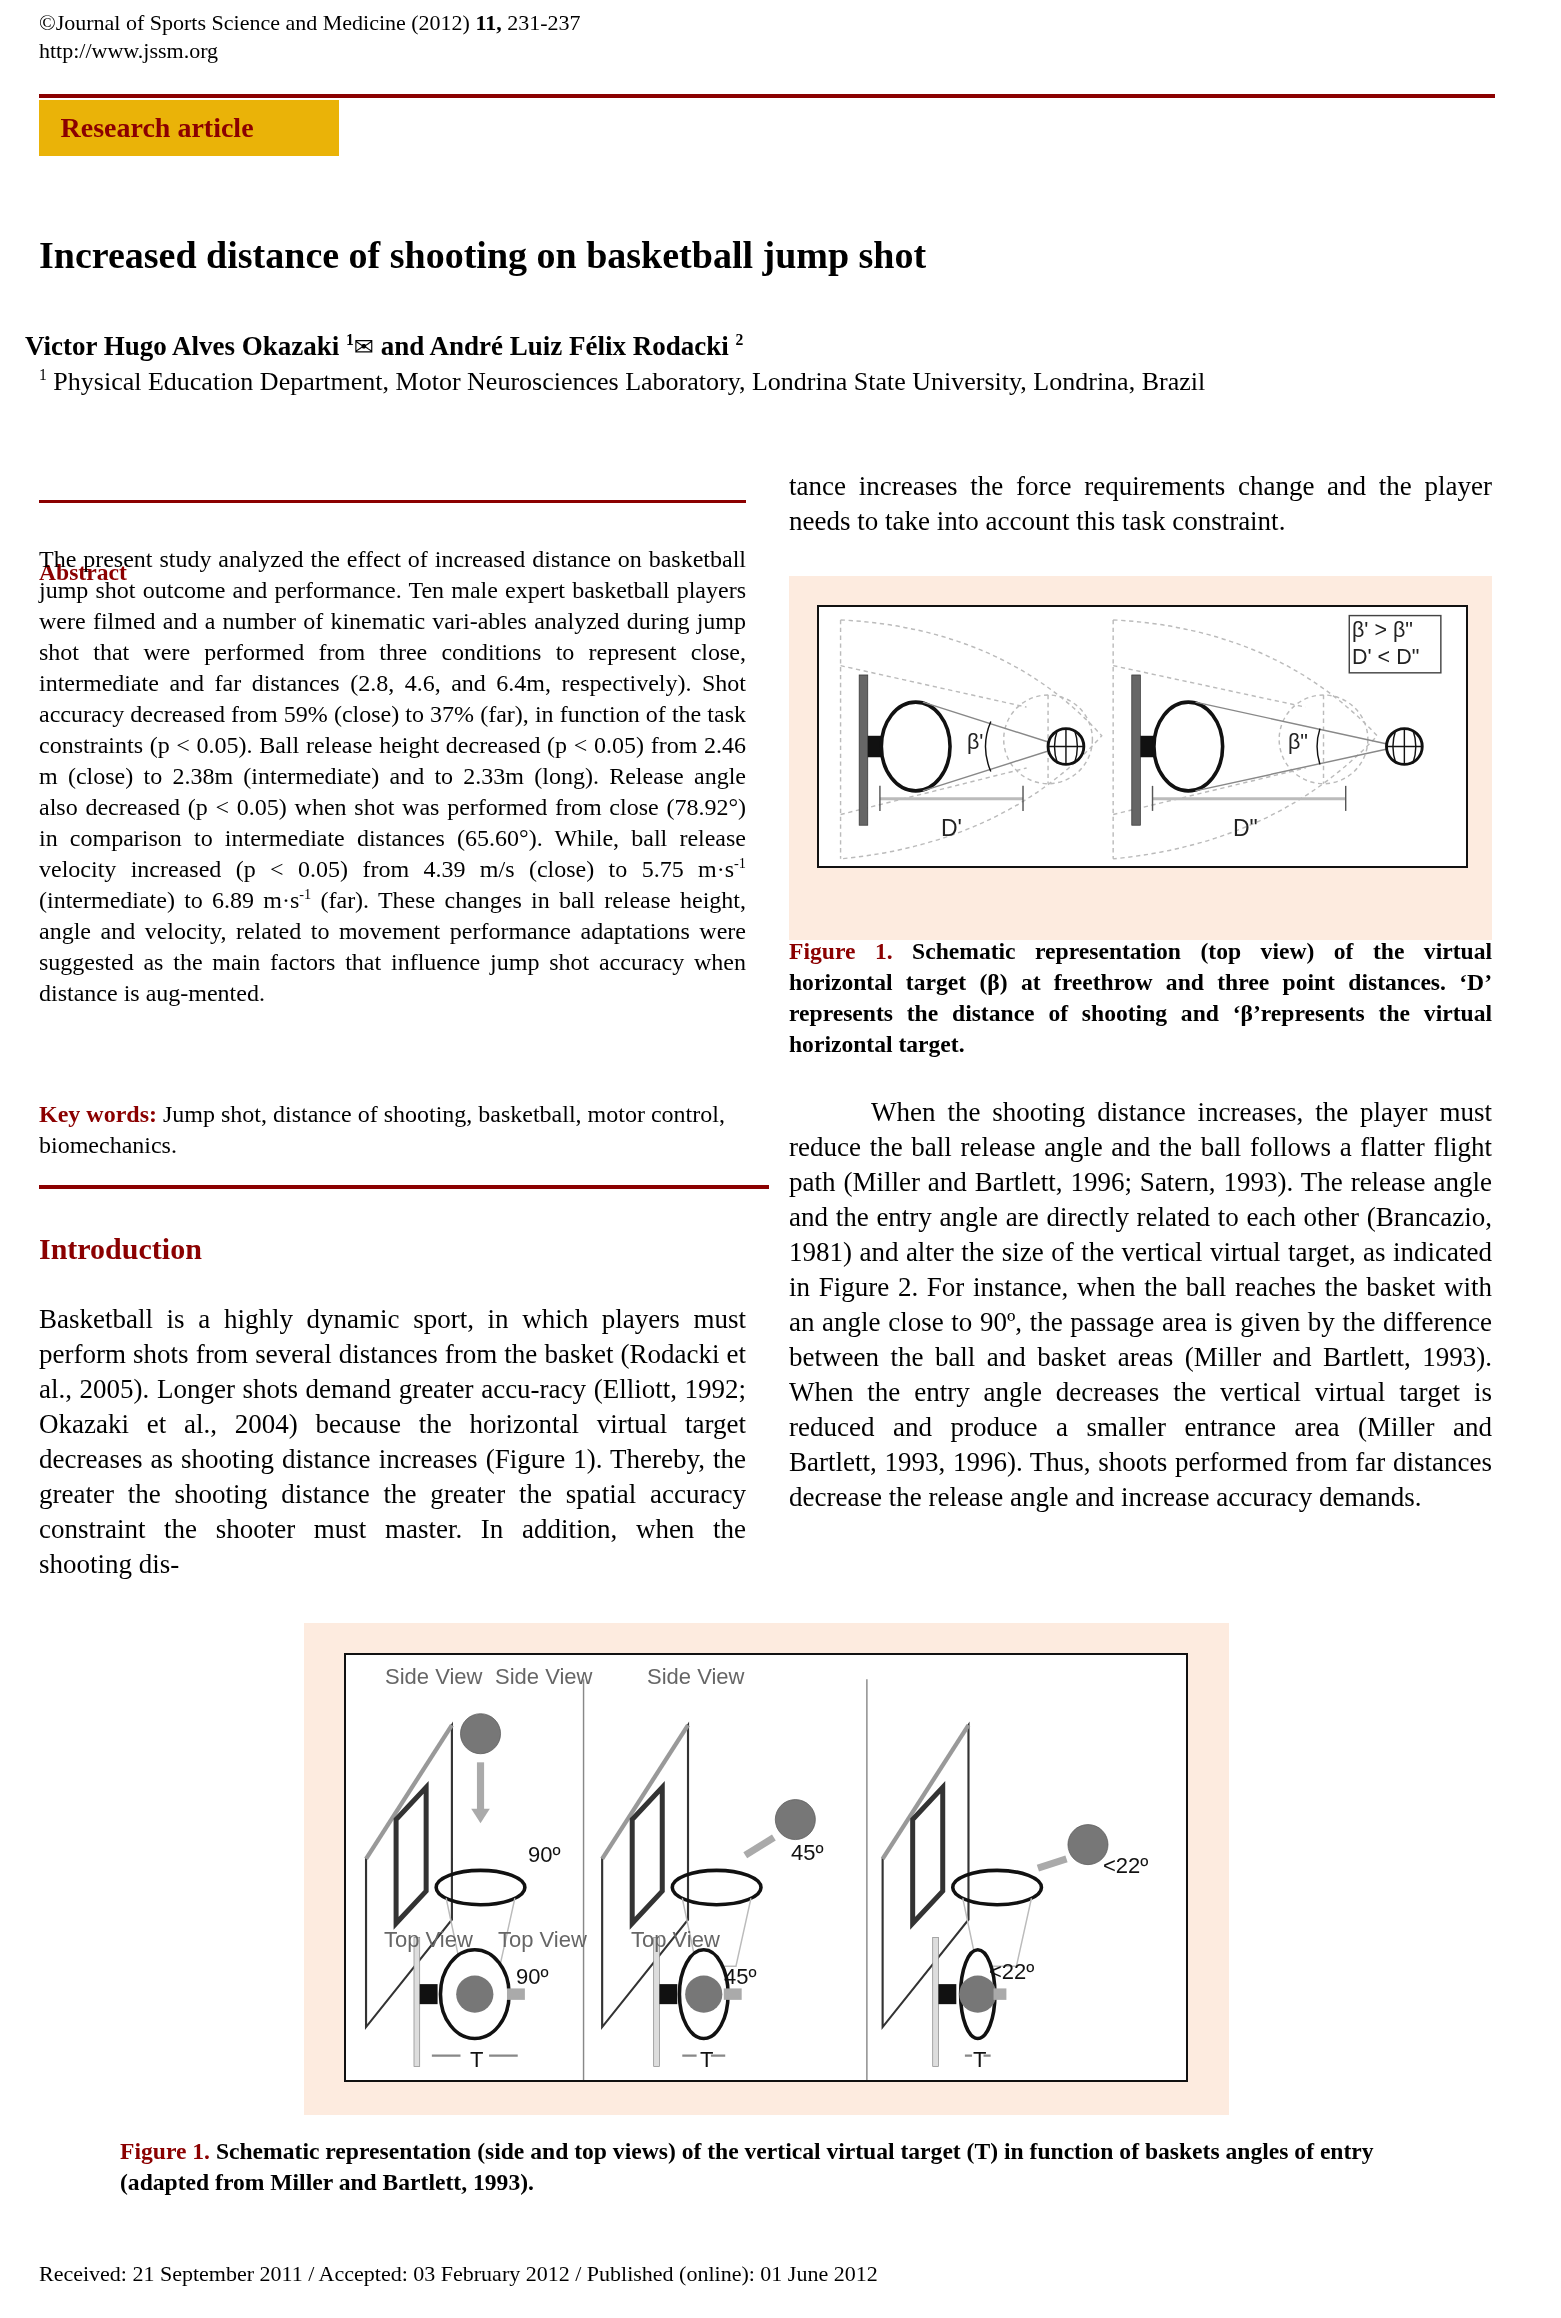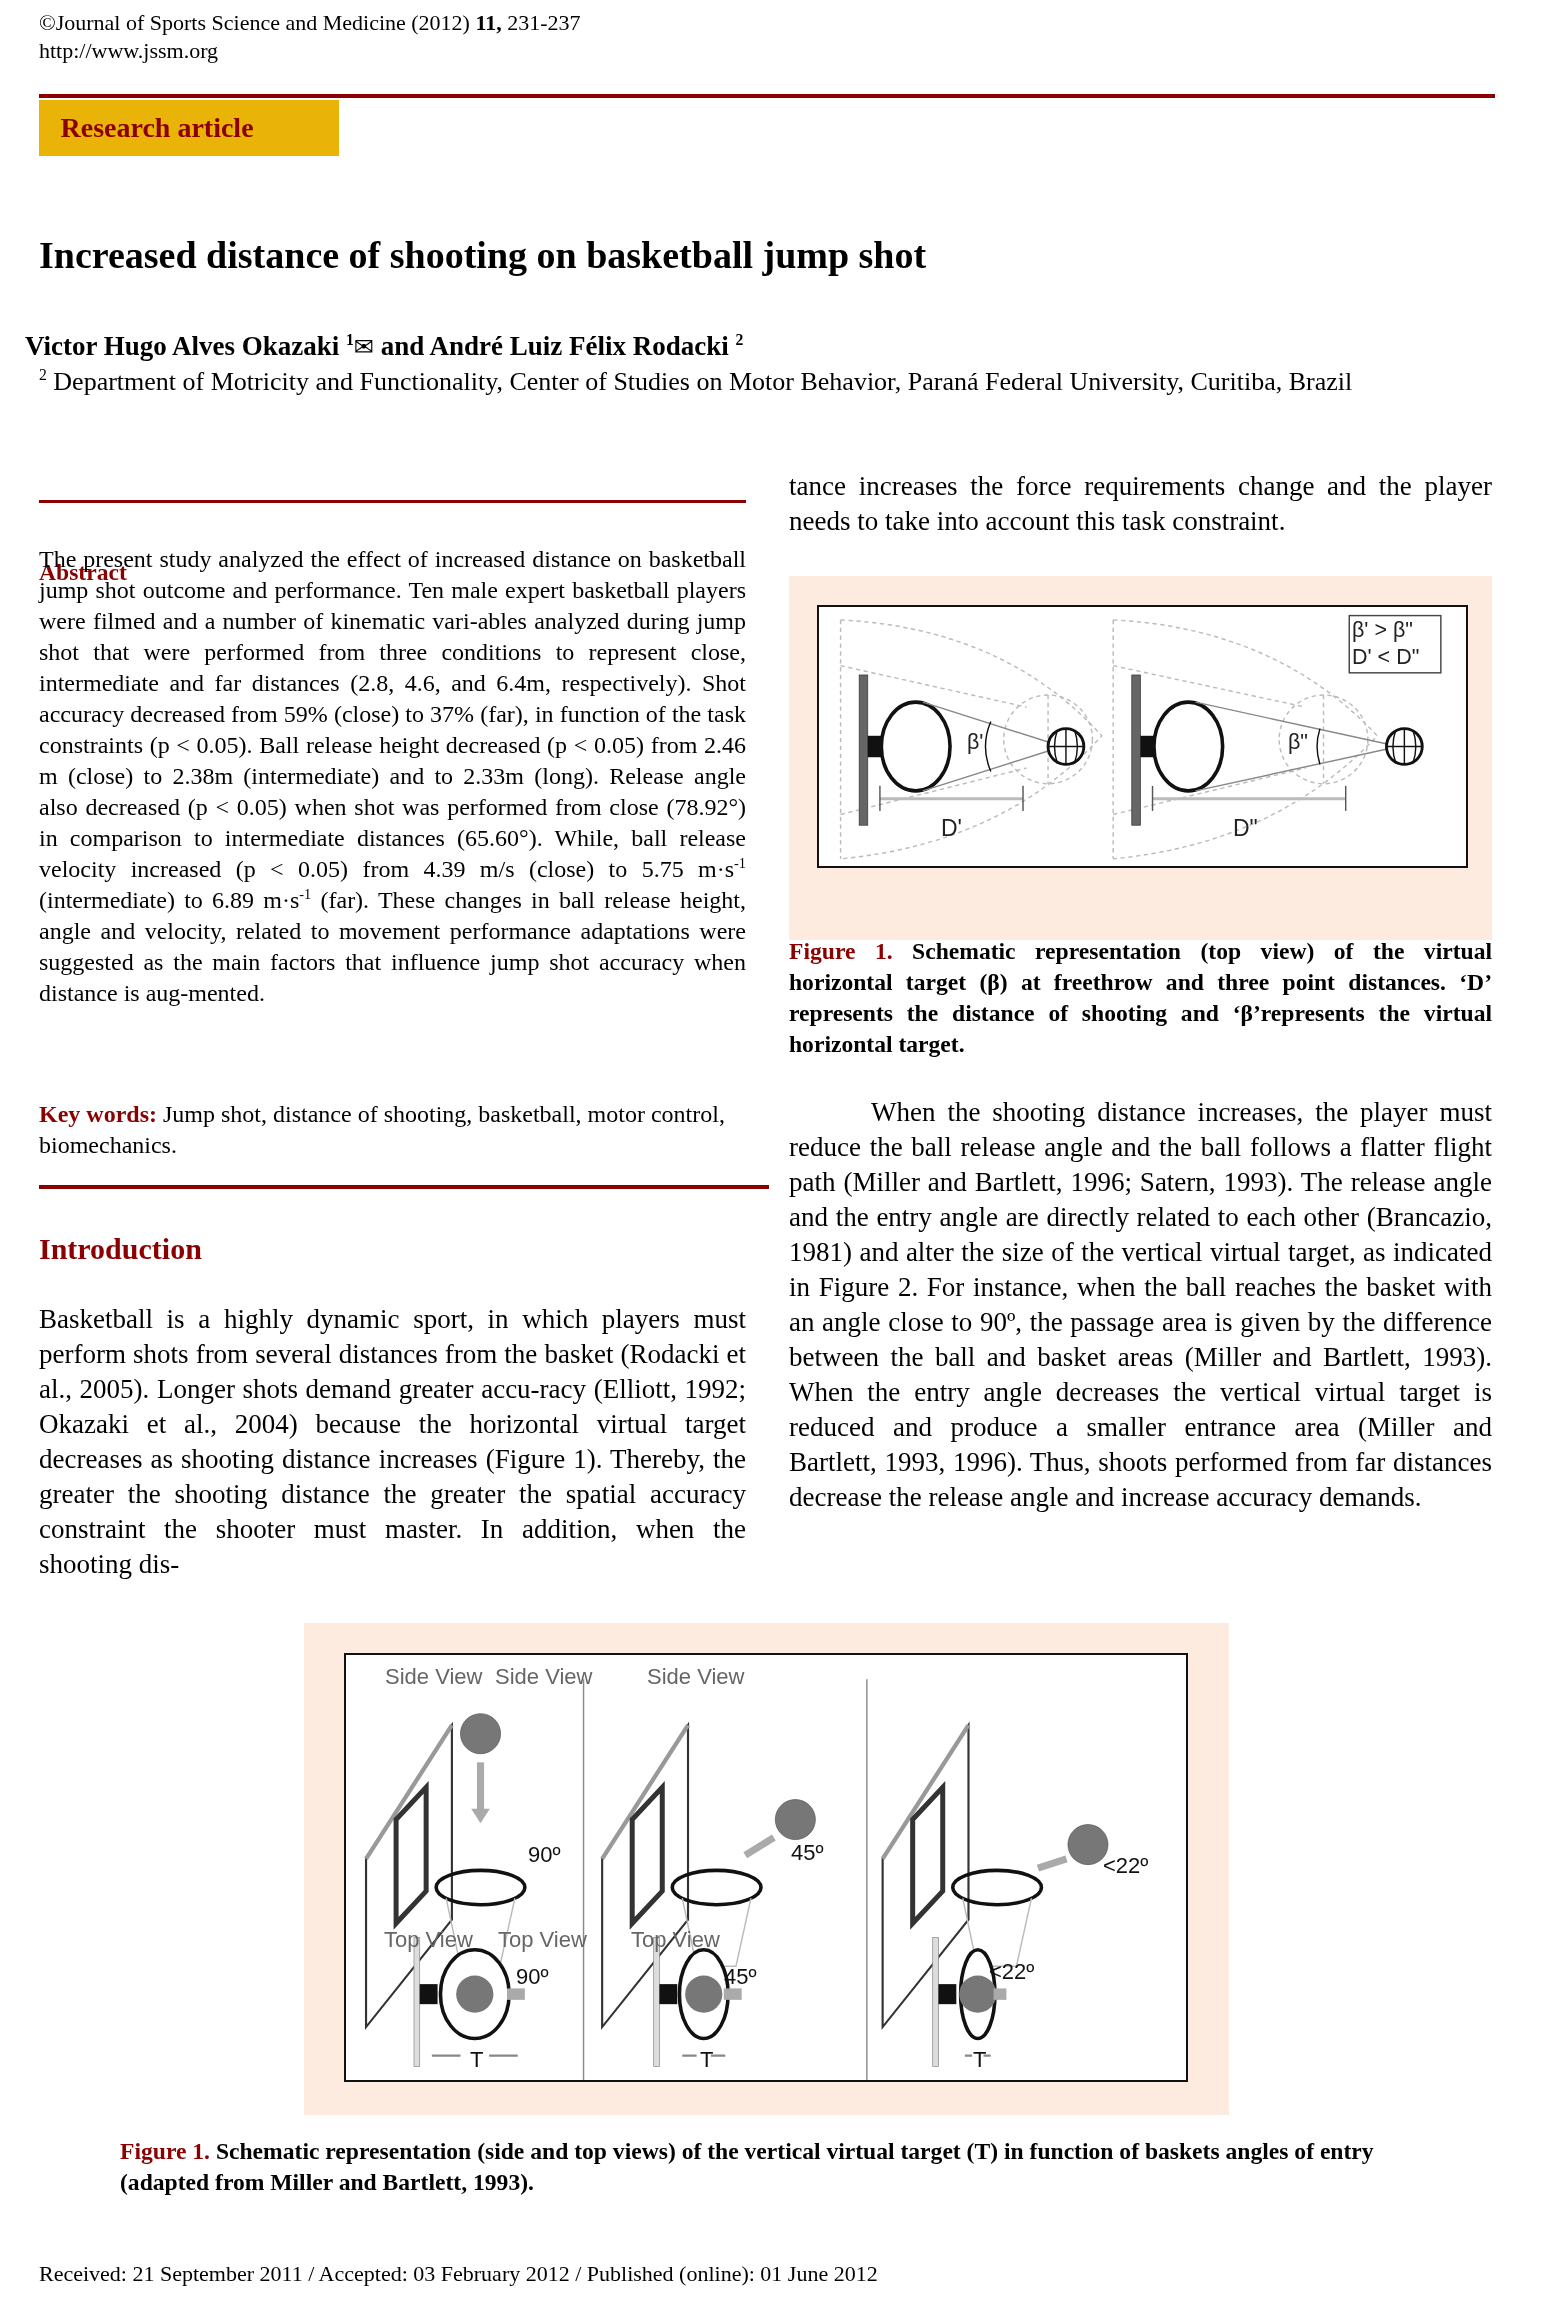"1 Physical Education Department, Motor" div { html: none -> <div><span>1</span> <span>Physical Education Department, Motor Neurosciences Laboratory, Londrina State University, Londrina, Brazil</span></div> }
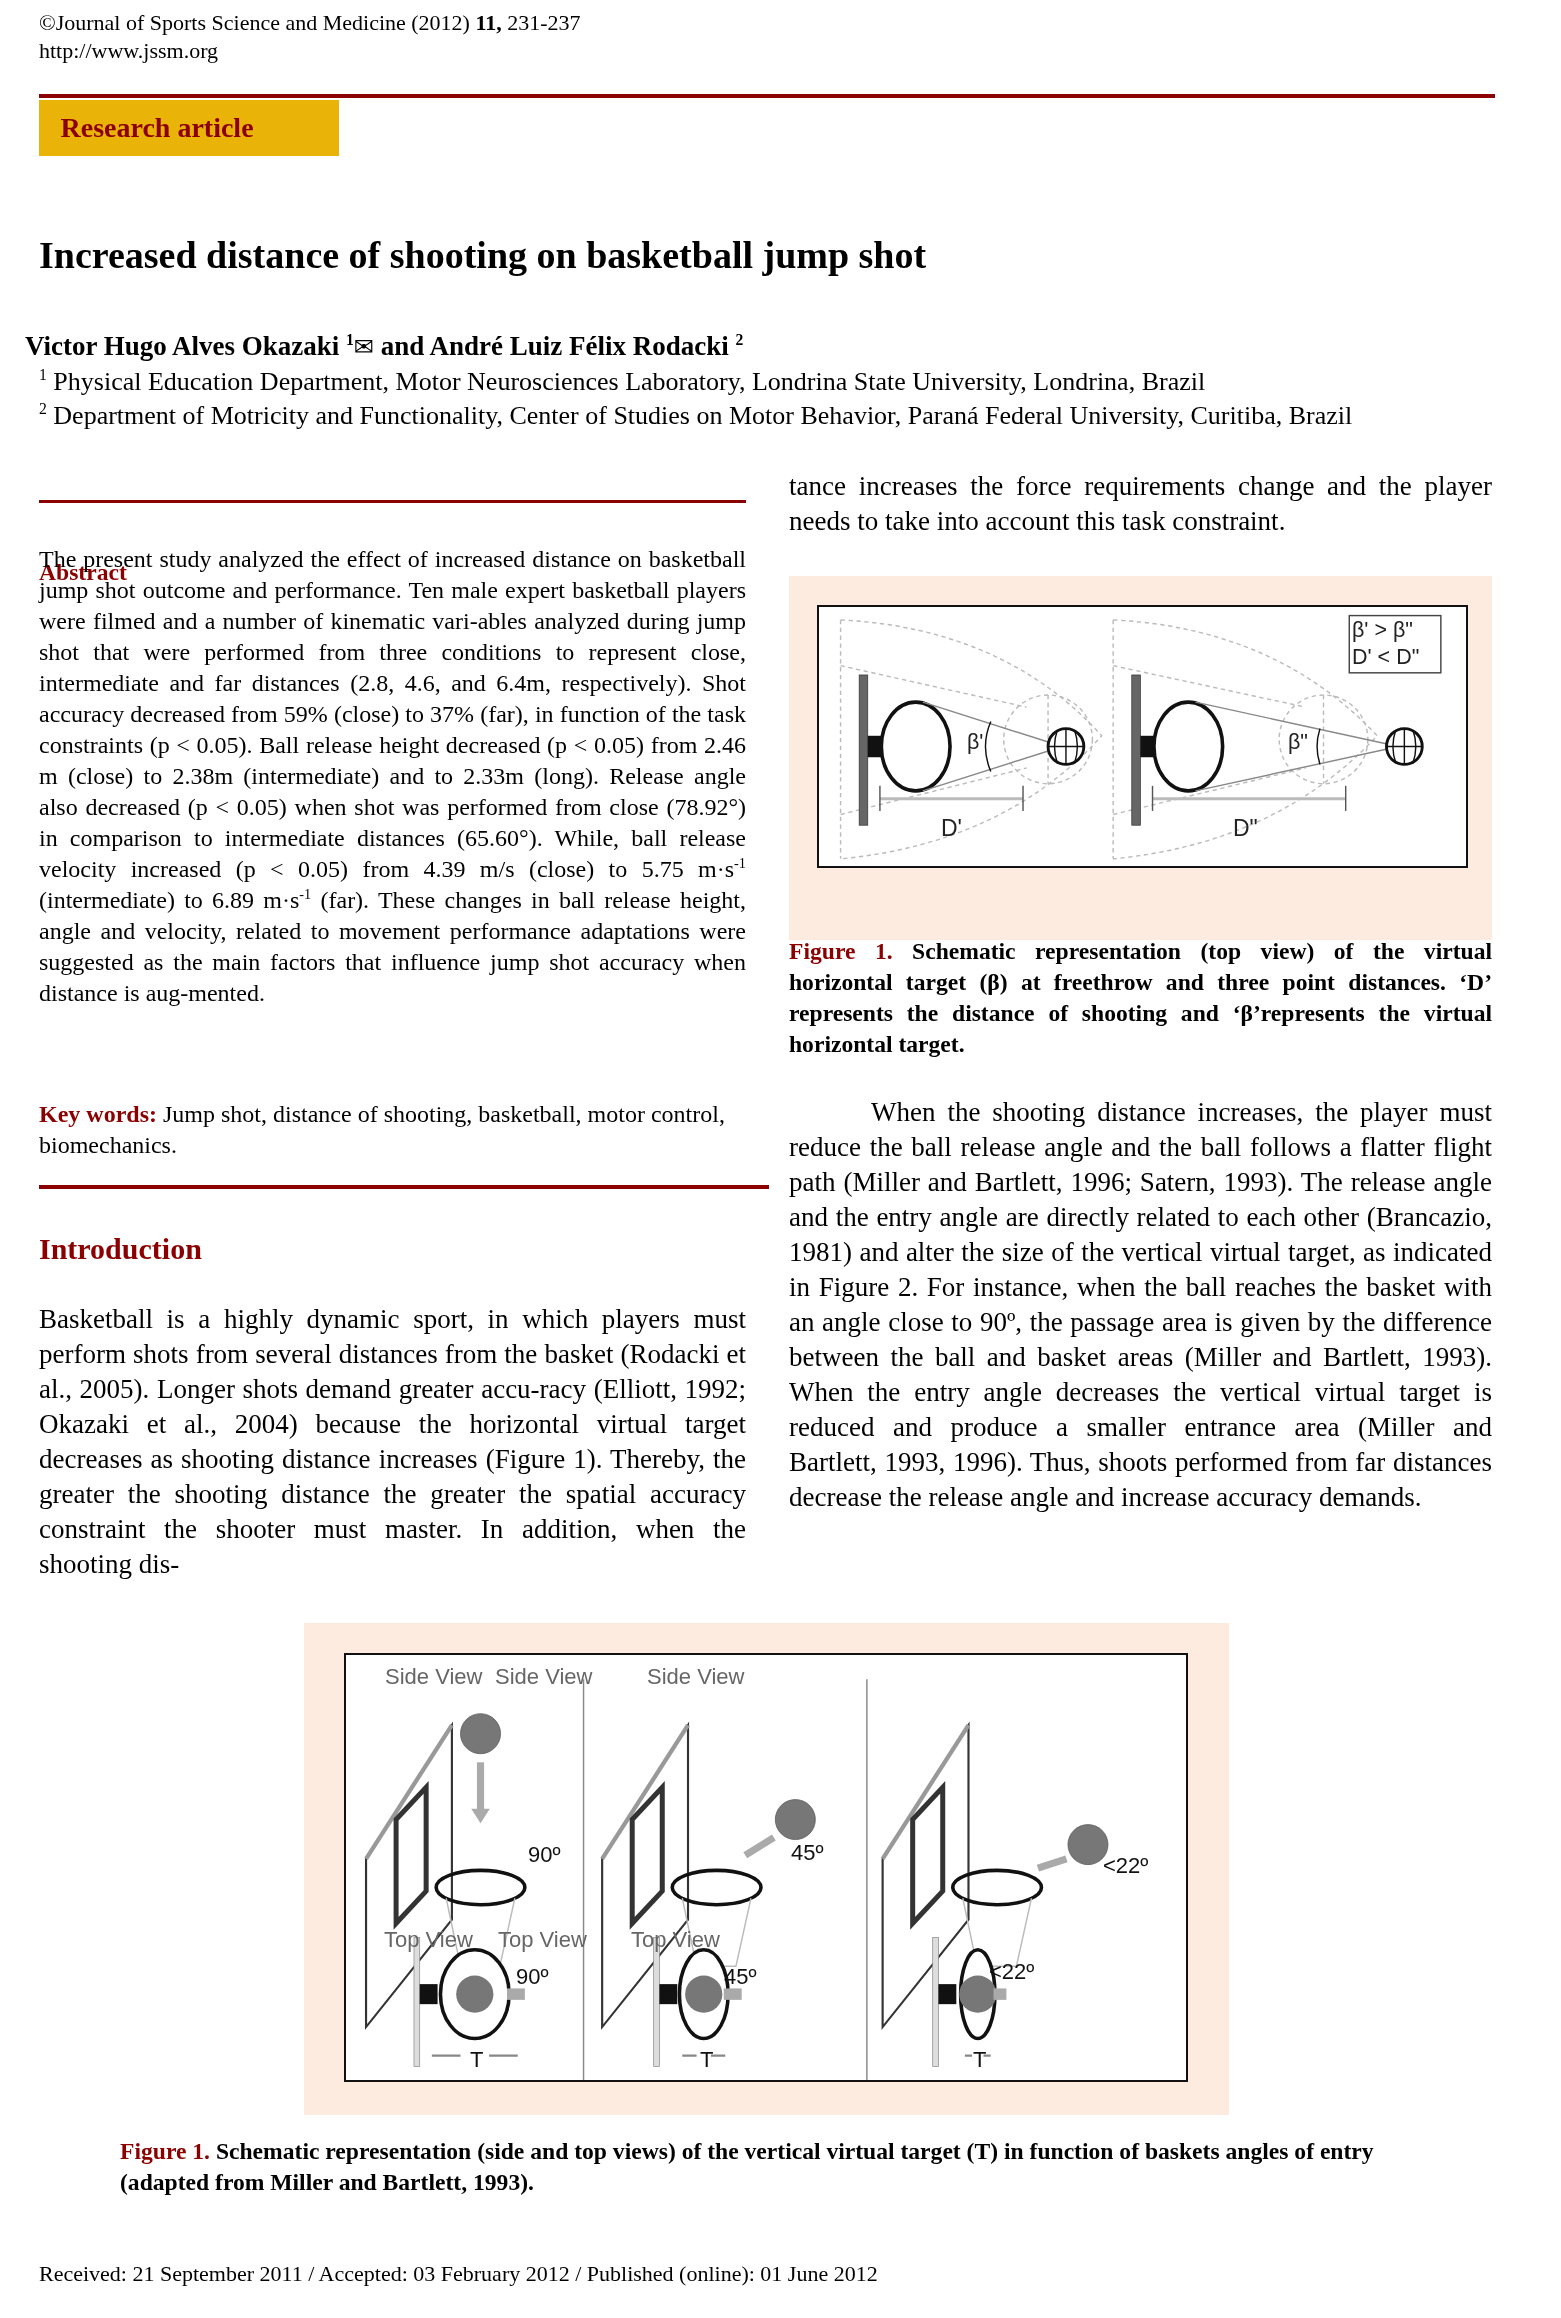"2 Department of Motricity and" div { html: <div><span>2</span> <span>Department of Motricity and Functionality, Center of Studies on Motor Behavior, Paraná Federal University, Curitiba, Brazil</span></div> -> none }
